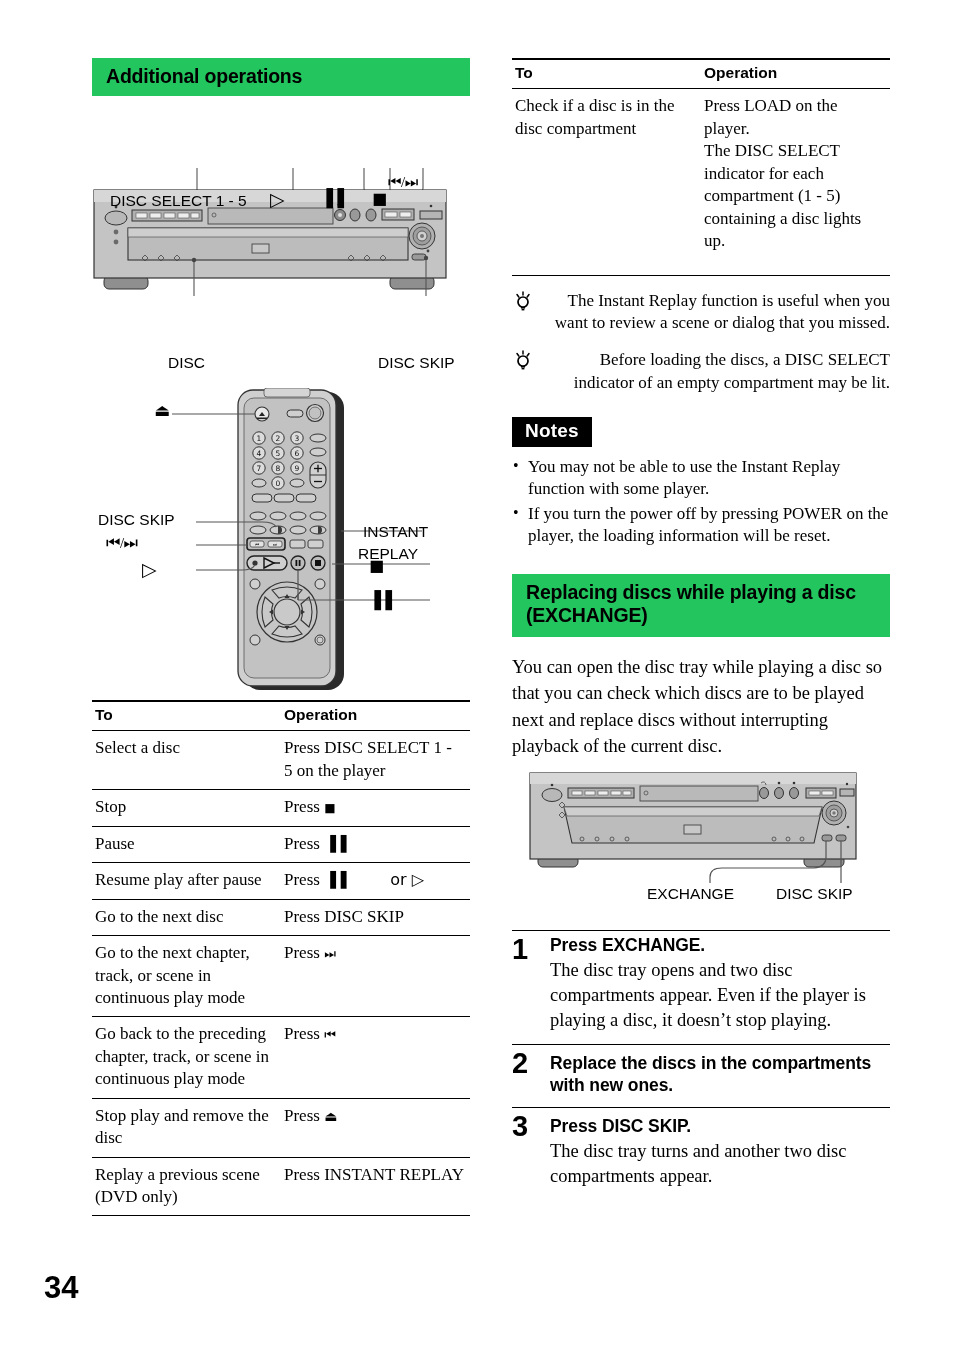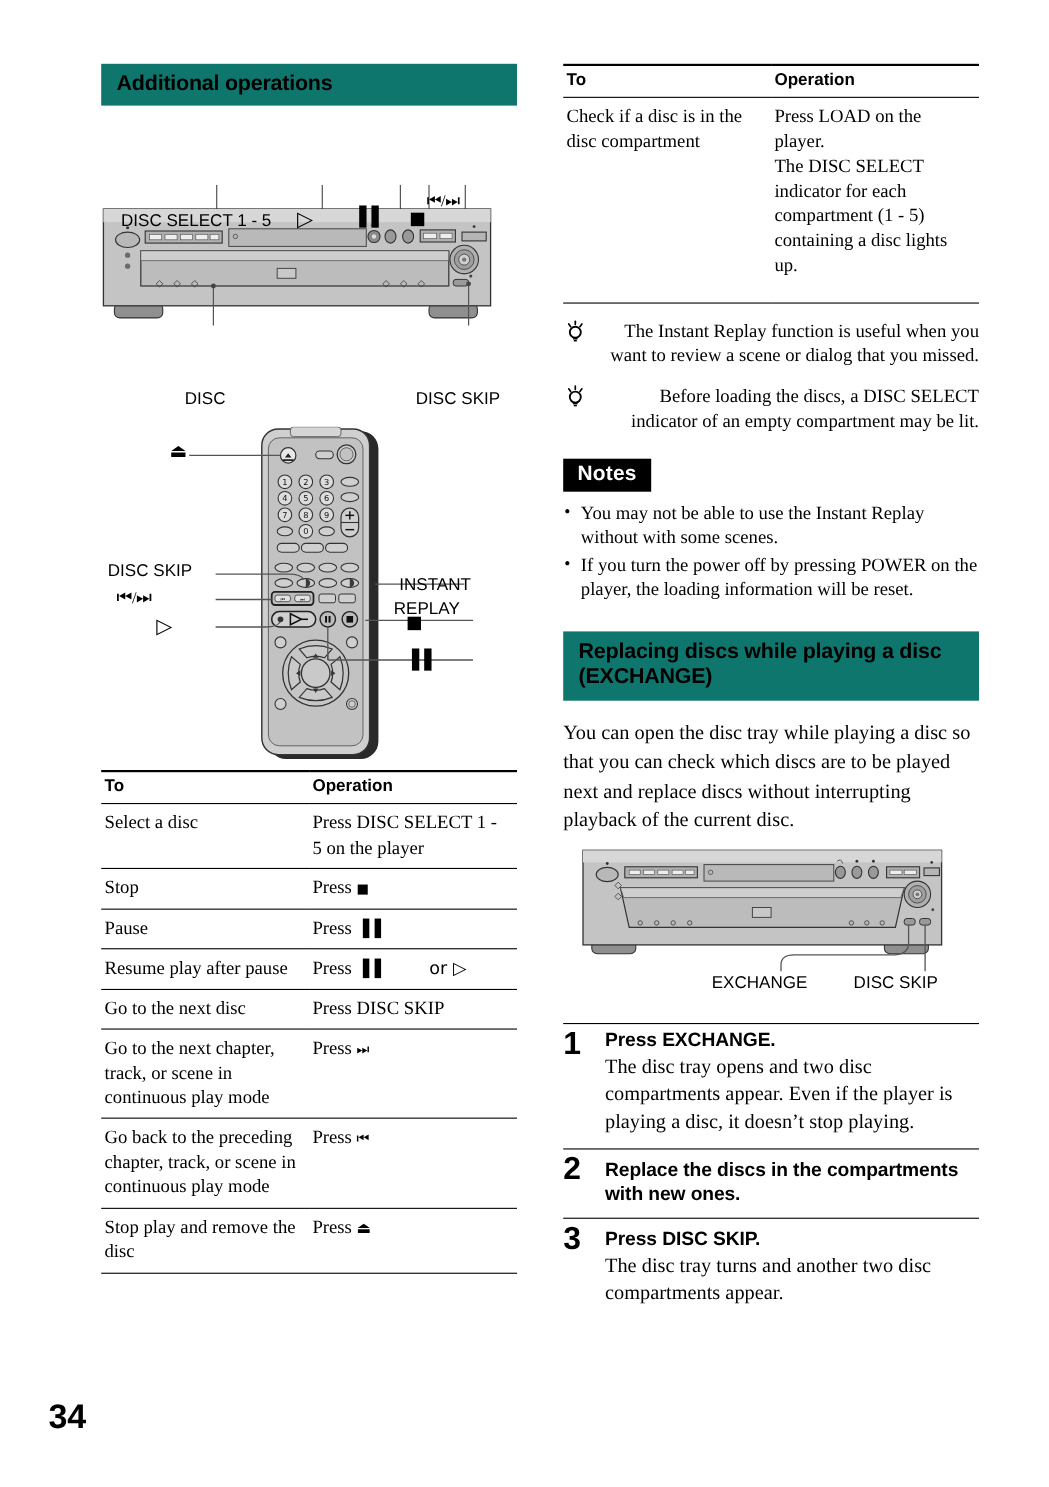"Additional operations" .sec-head { background: #0f766e -> #22c55e }
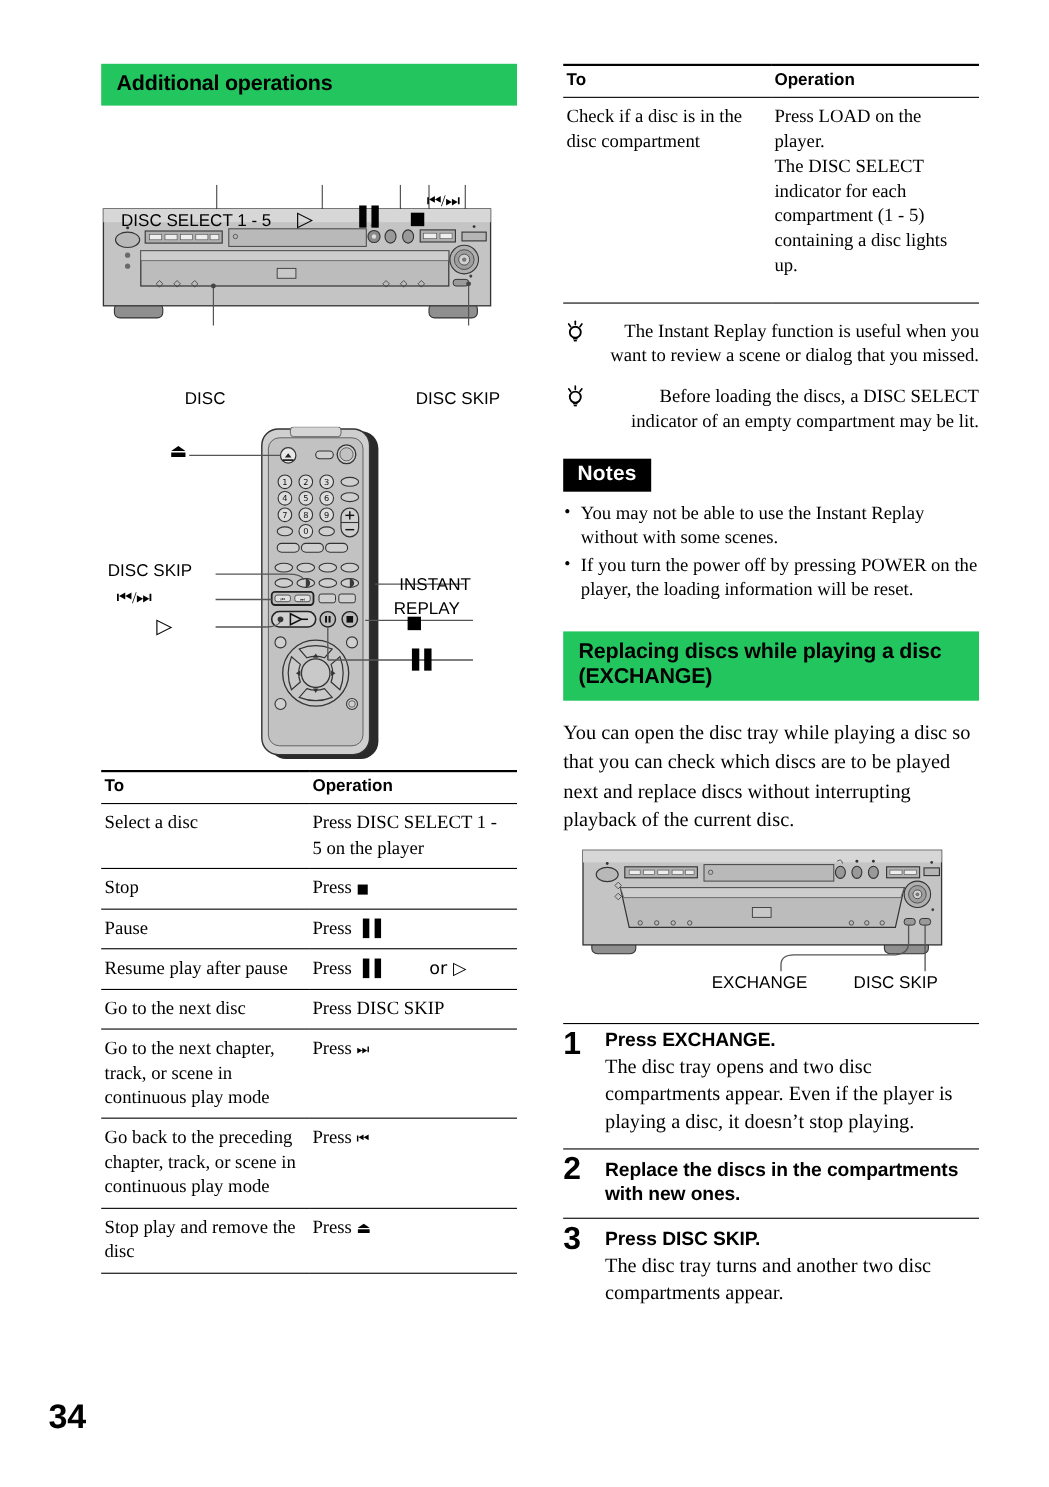"You may not be able" li { text: without with some scenes -> function with some player }
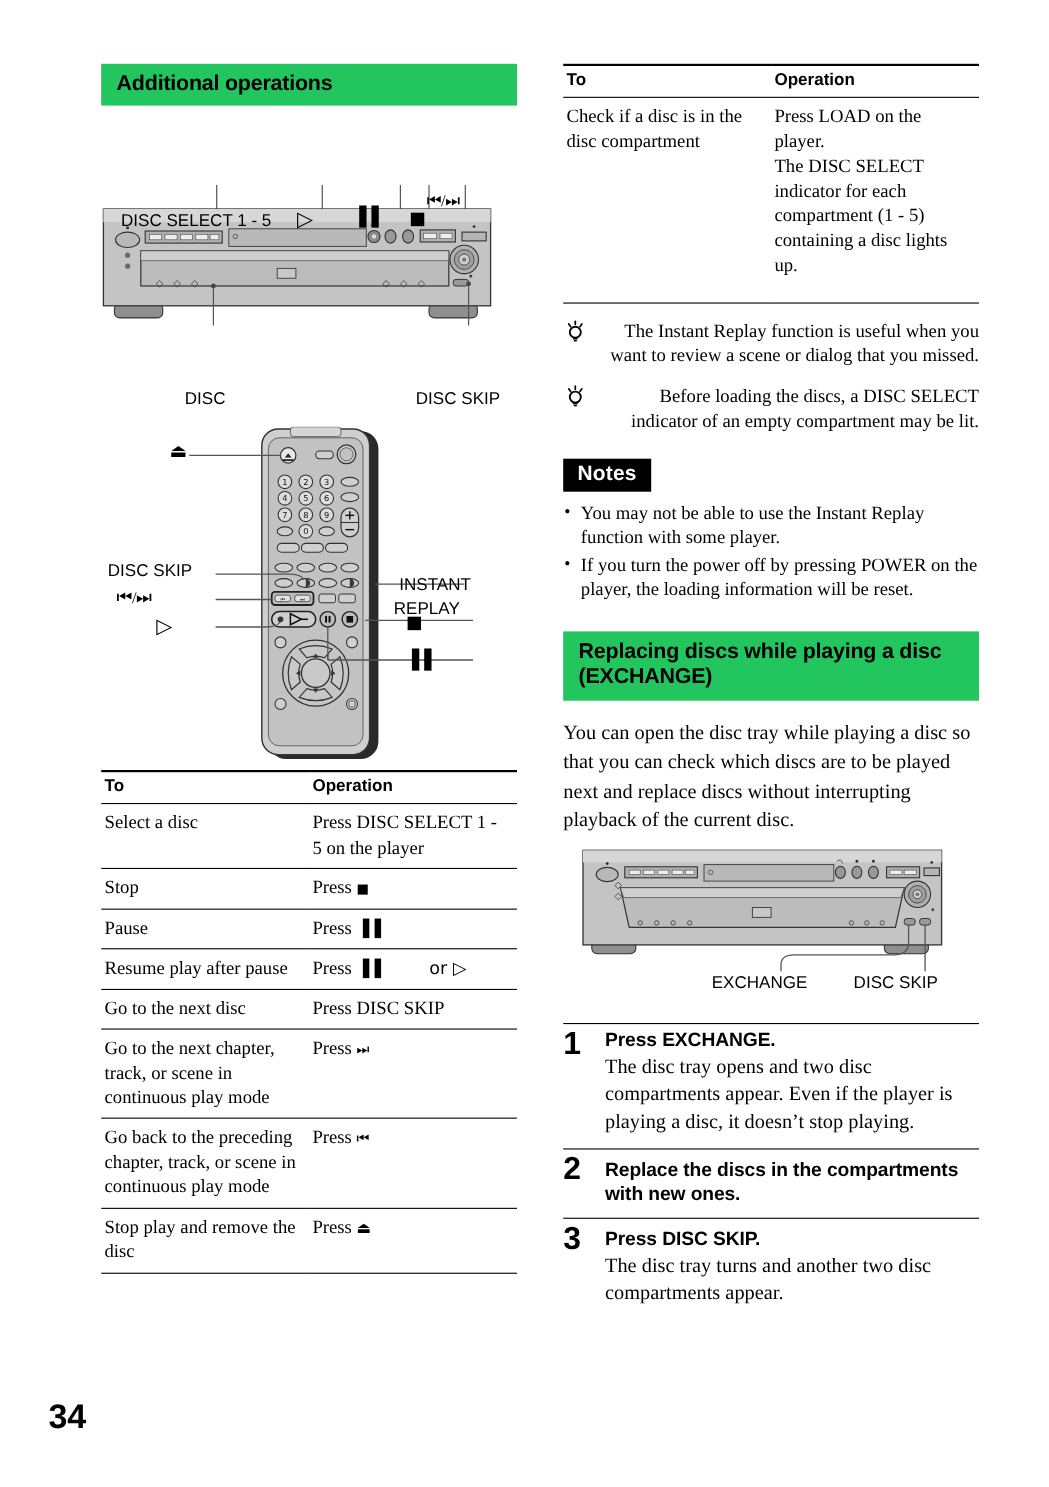"Replay a previous scene (DVD" tr { html: none -> <tr> <td>Replay a previous scene (DVD only)</td> <td><span>Press INSTANT REPLAY</span></td> </tr> }
